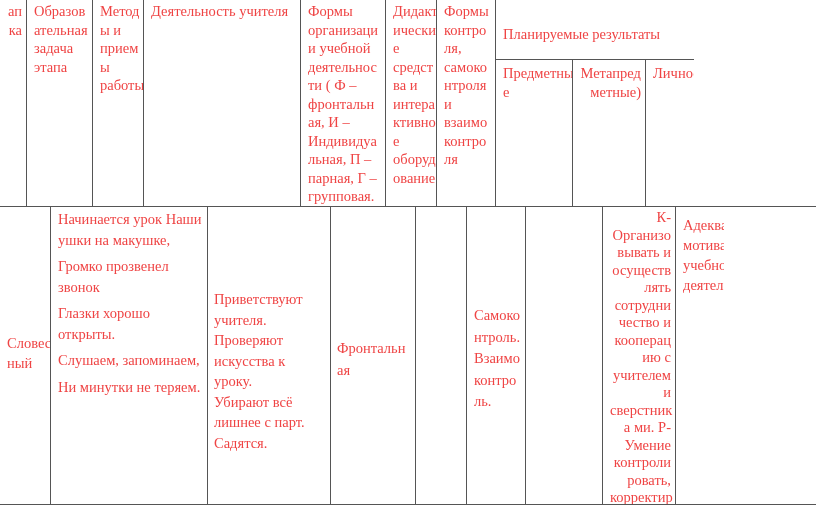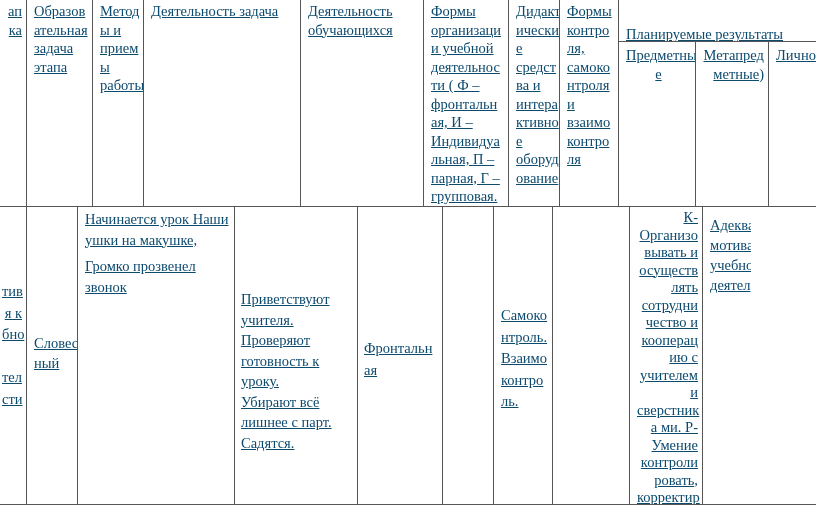"ап" .page { color: #0c4a6e -> #ef4444; text-decoration: underline -> none }
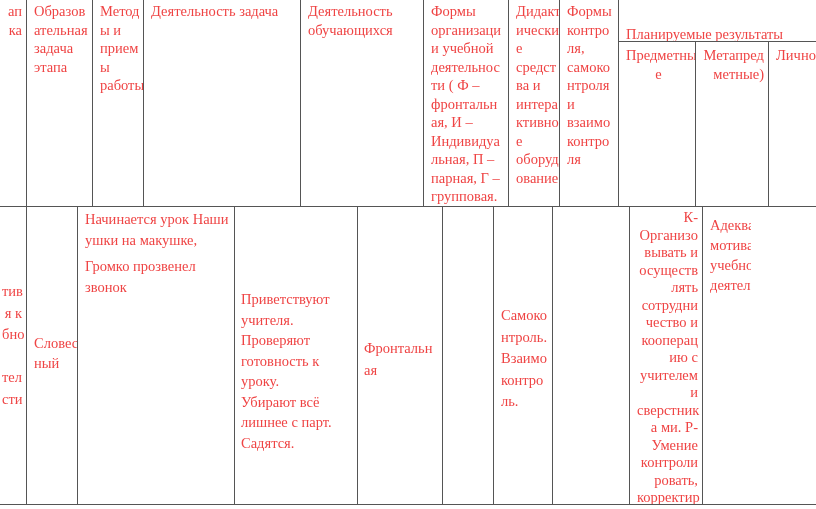"Деятельность задача" div.cell { text: задача -> учителя }
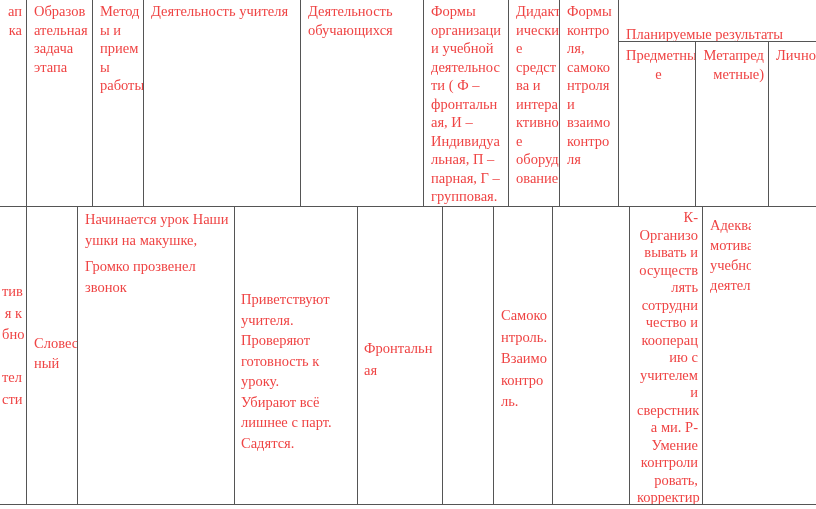"Деятельность" div.cell { html: <div>Деятельность обучающихся</div> -> none }
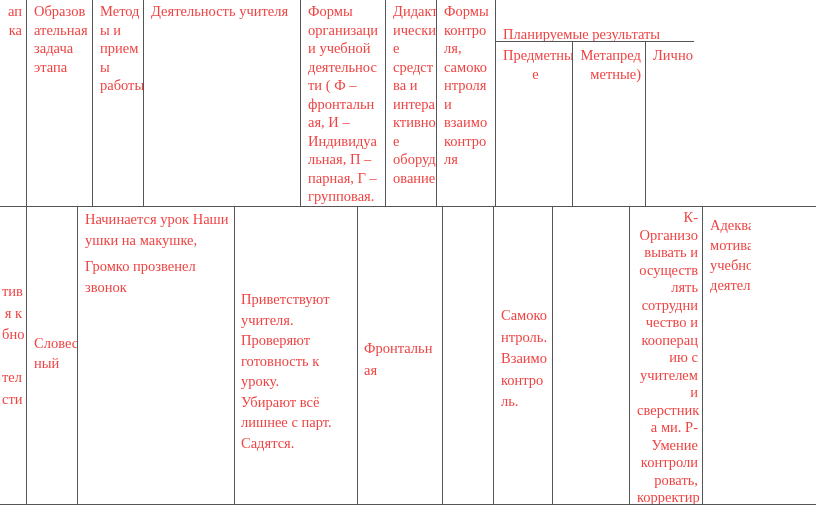"Планируемые результаты" .planned { height: 42px -> 60px }
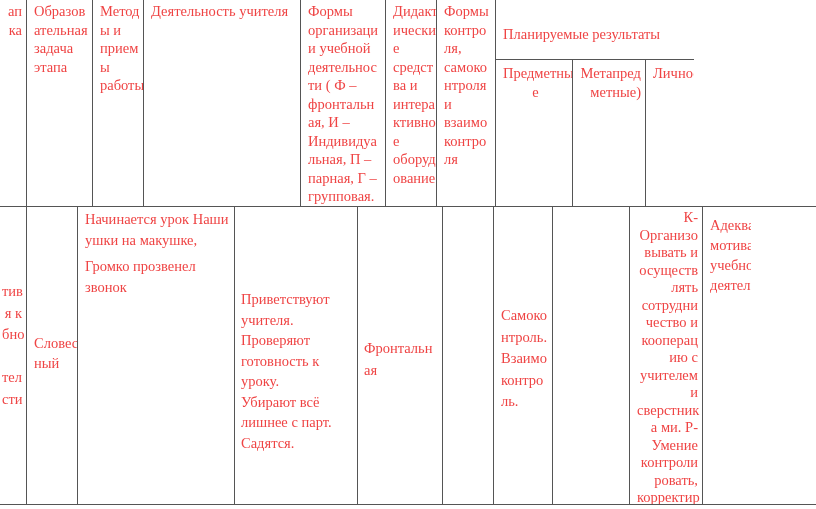"Предметны" .w9 { text-align: center -> none }
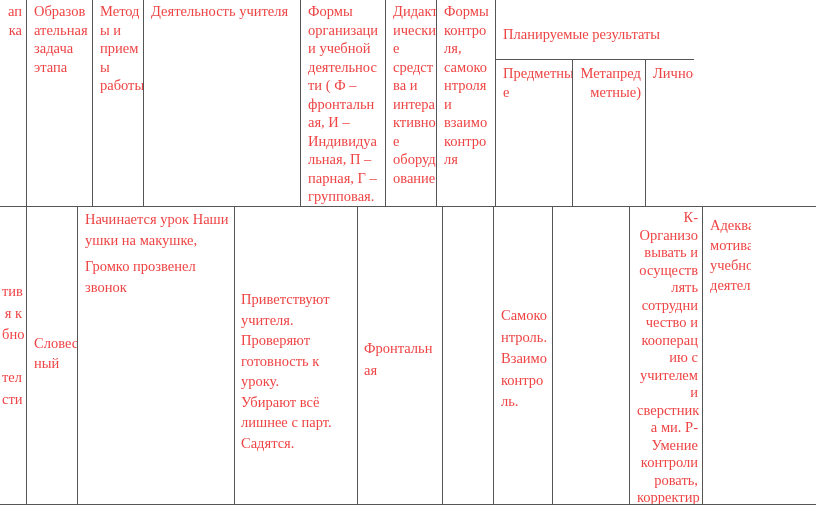"тив" div.cell { html: <div>тив я к бно тел сти</div> -> none }
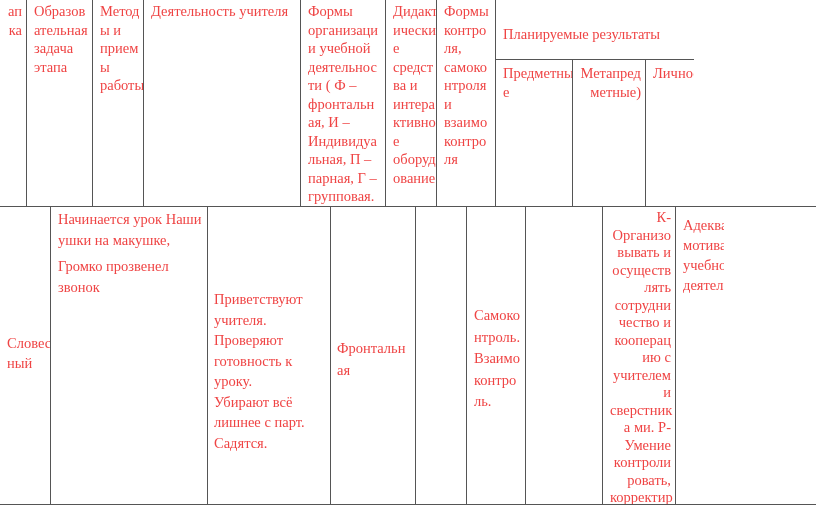"Приветствуют" div.cell { text: готовность -> искусства }
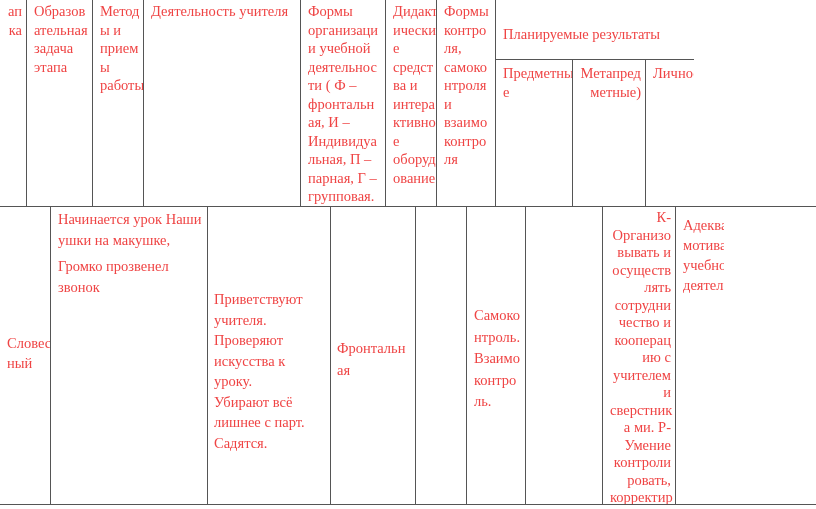"Глазки хорошо" p { html: none -> <p>Глазки хорошо открыты.</p> }
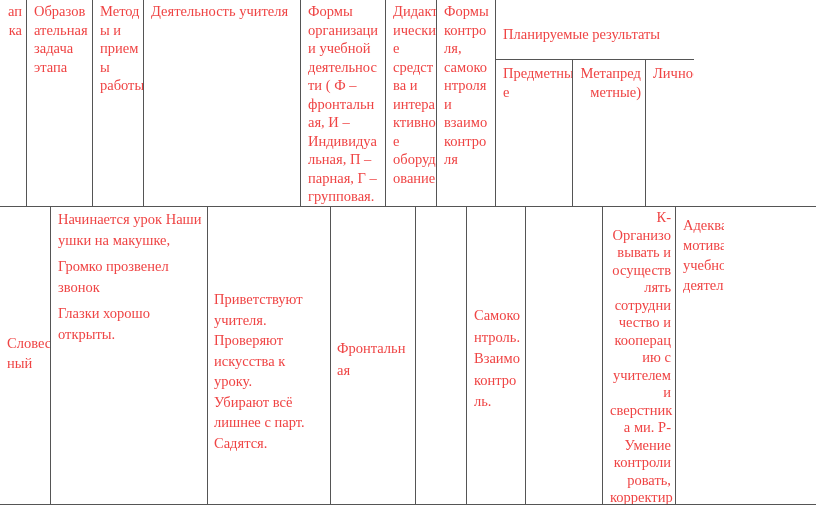"Слушаем, запоминаем," p { html: none -> <p>Слушаем, запоминаем,</p> }
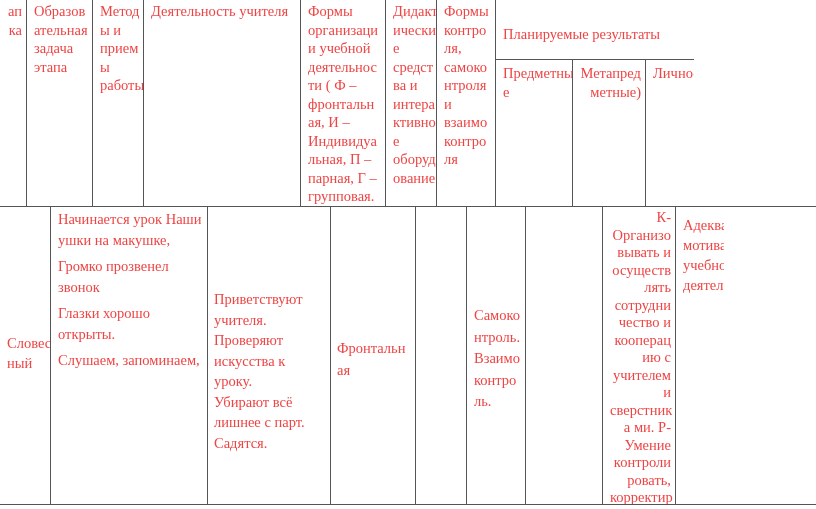"Ни минутки не теряем." p { html: none -> <p>Ни минутки не теряем.</p> }
